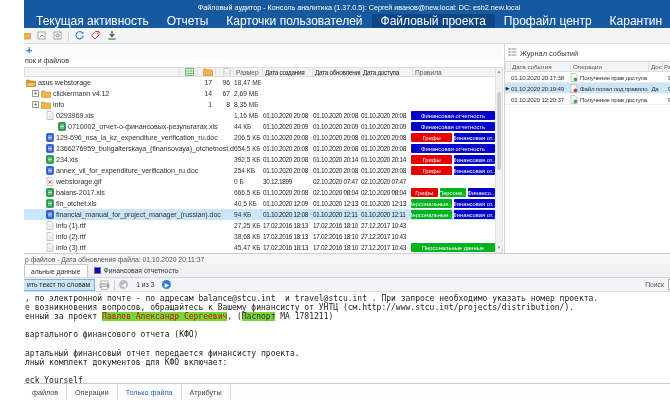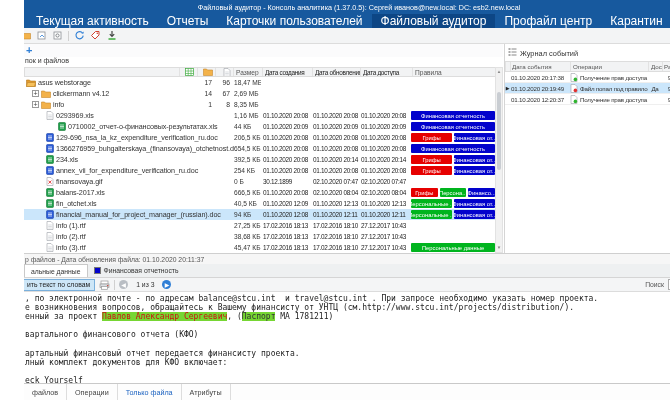"Файловый аудитор" div.tab { text: аудитор -> проекта }
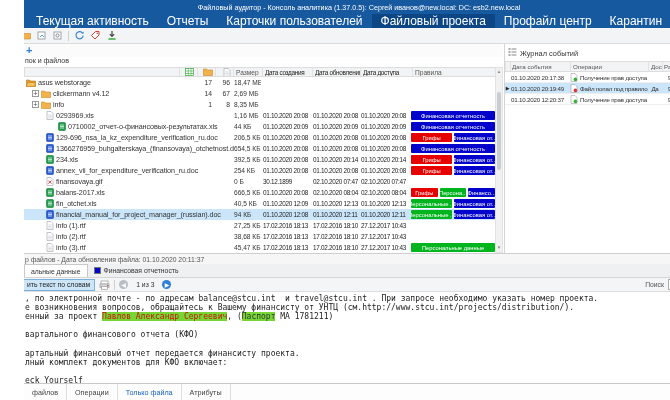"finansovaya.gif" span.fname { text: finansovaya.gif -> webstorage.gif }
